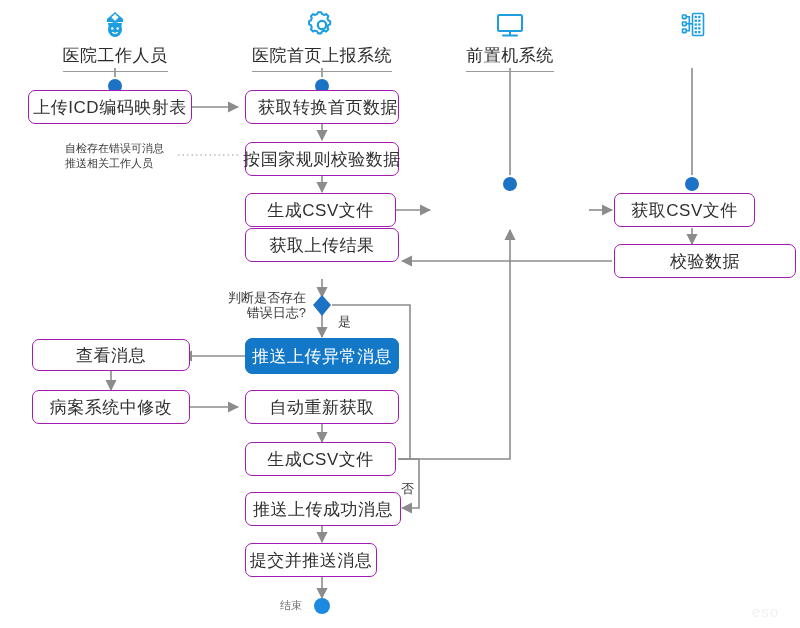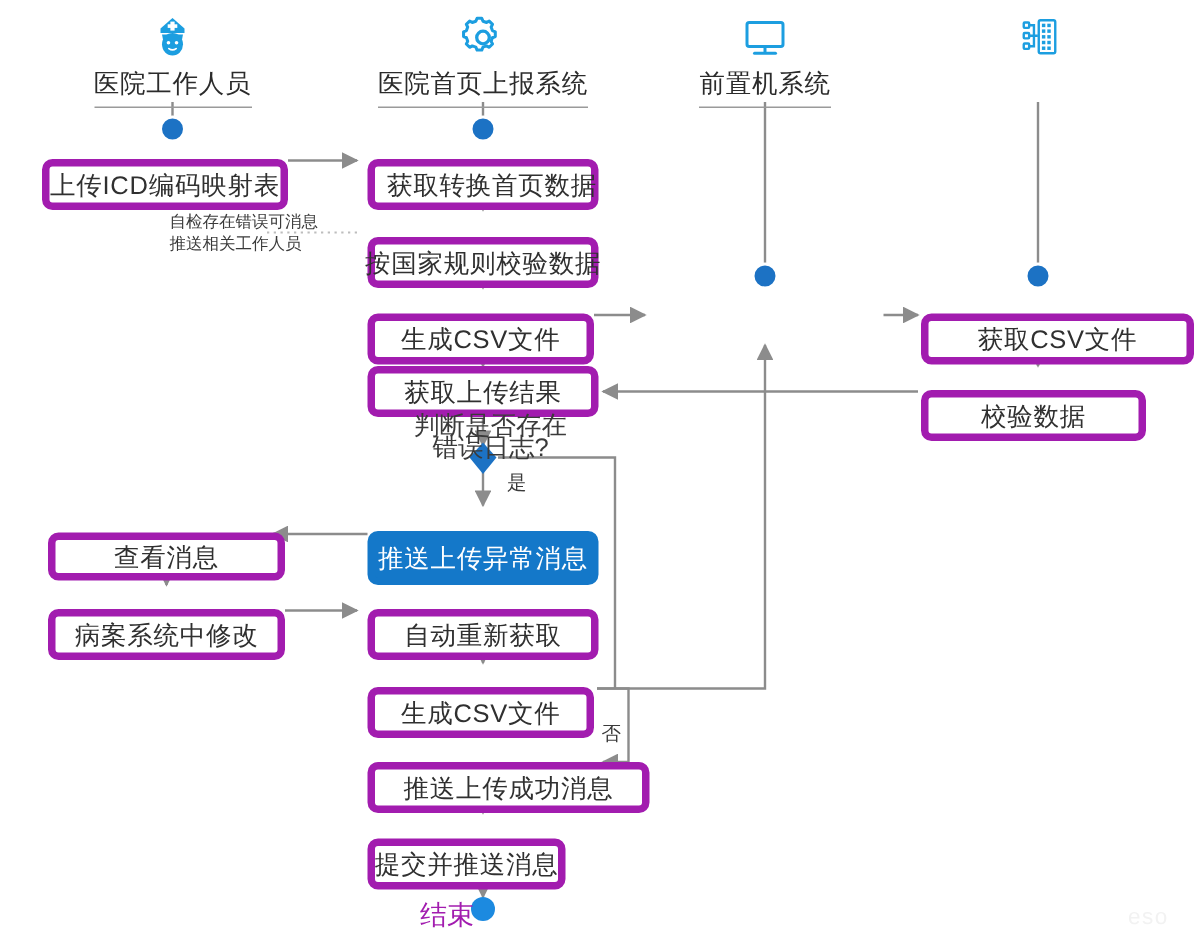"上传ICD编码映射表" .node { border: 5px solid #a21caf -> 1px solid #a21caf; margin-top: 16px -> none }
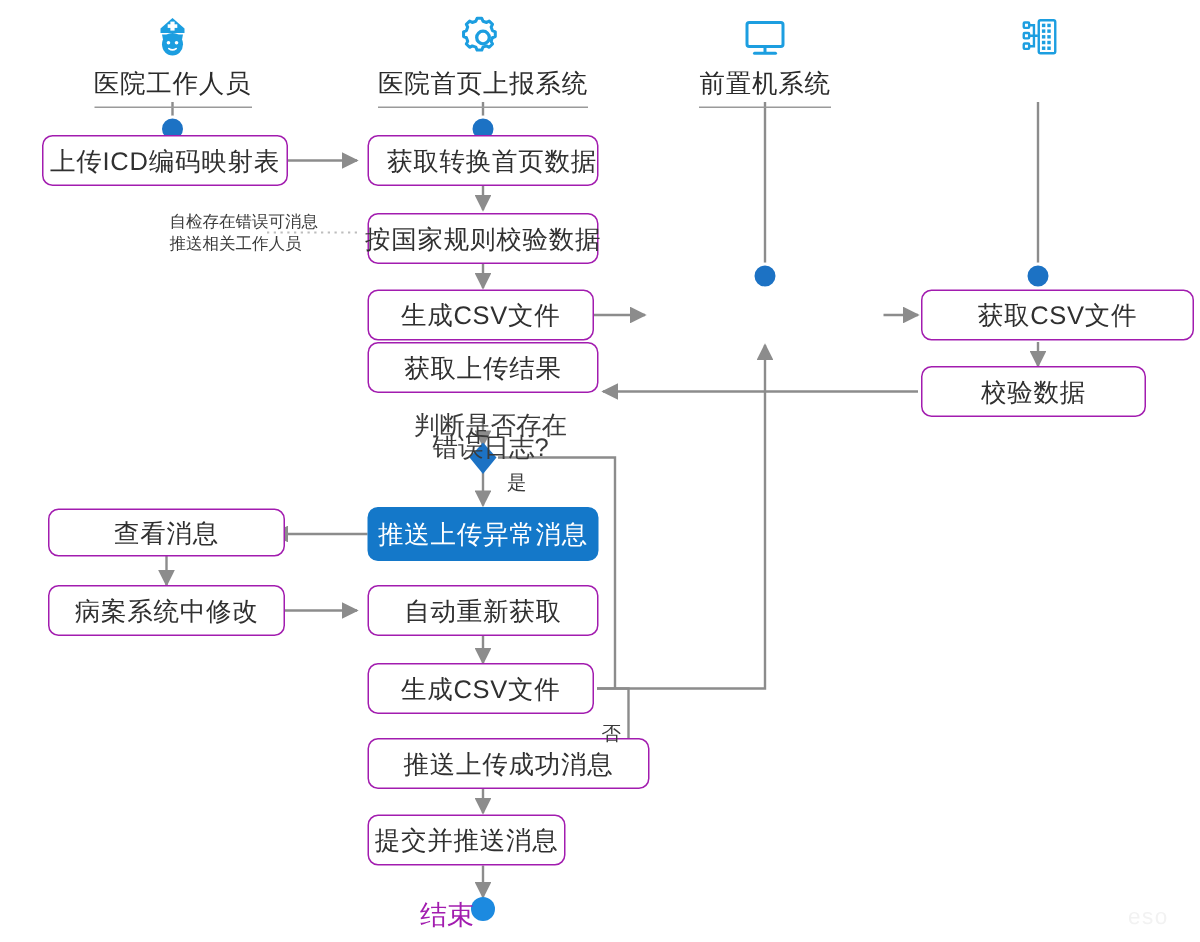"自检存在错误可消息" .note { margin-left: 48px -> none }
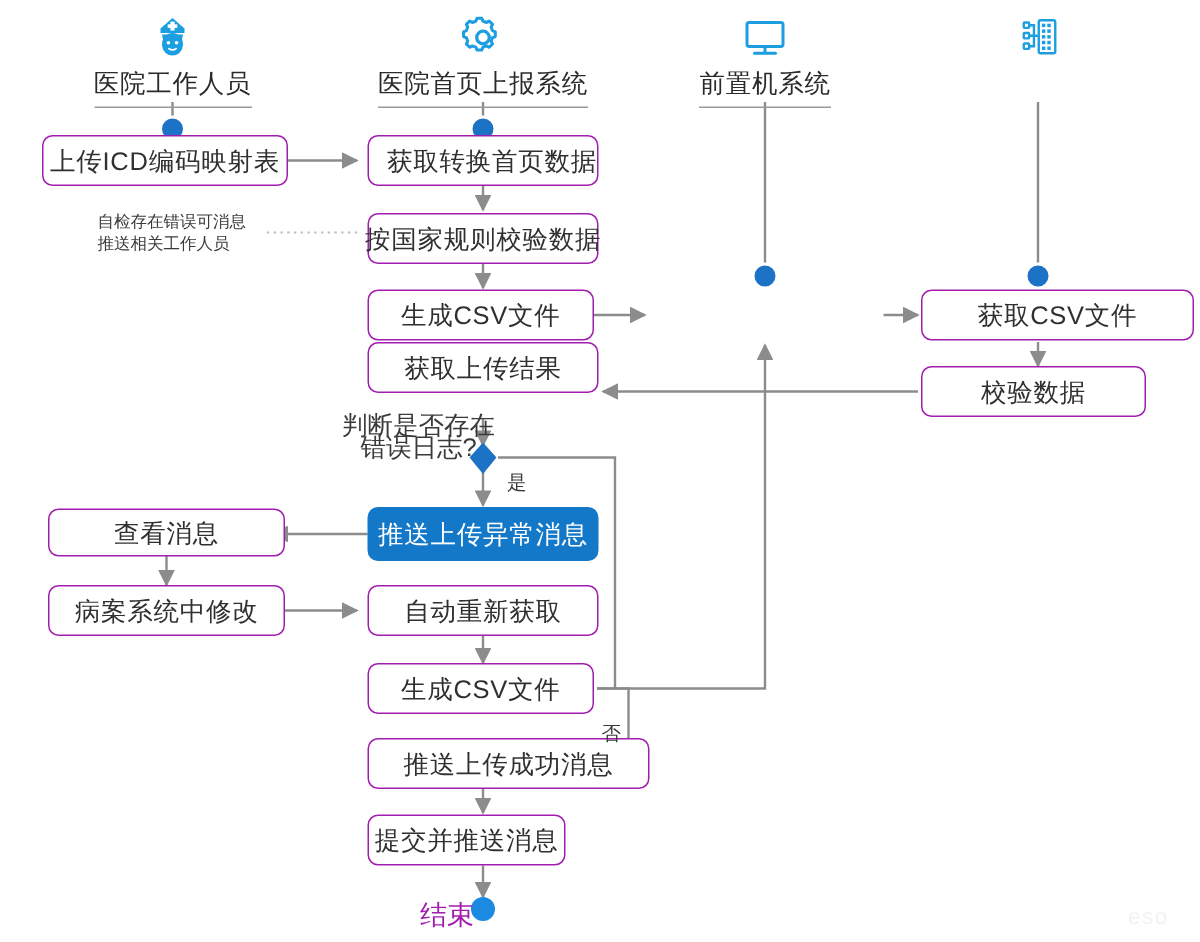"获取CSV文件" div.node { width: 182px -> 141px }
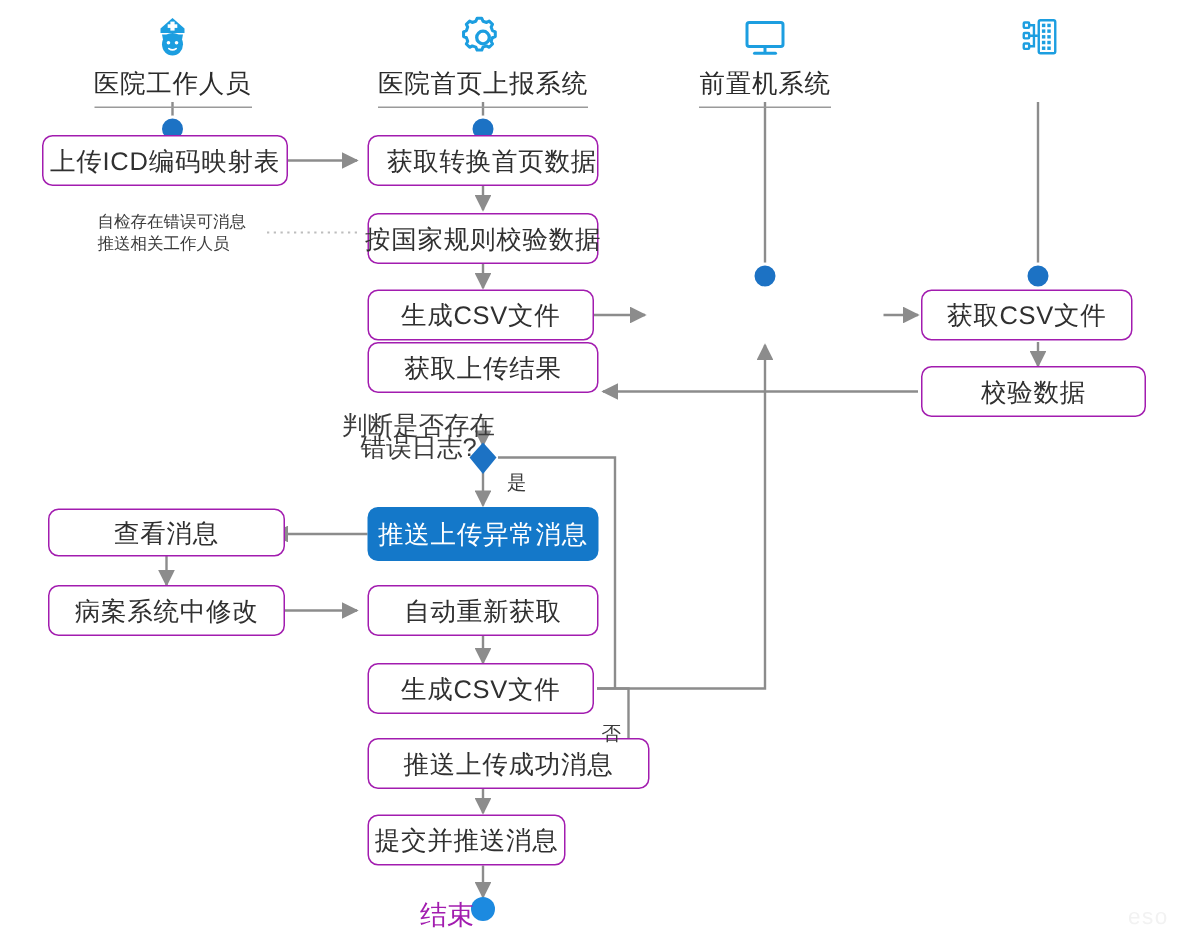"校验数据" div.node { width: 150px -> 182px }
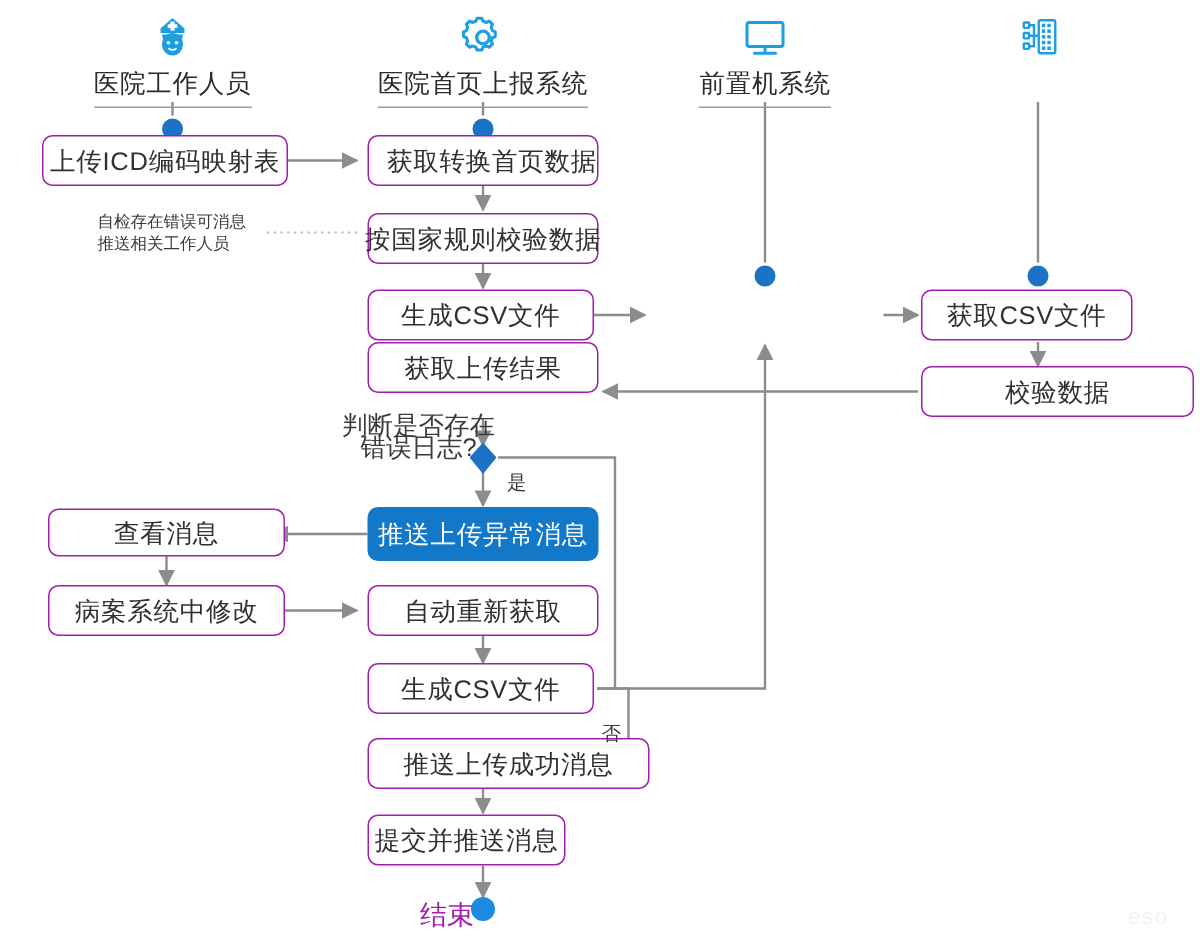"判断是否存在" div.note { font-size: 17px -> 13px; text-align: center -> right; top: 276px -> 290px }
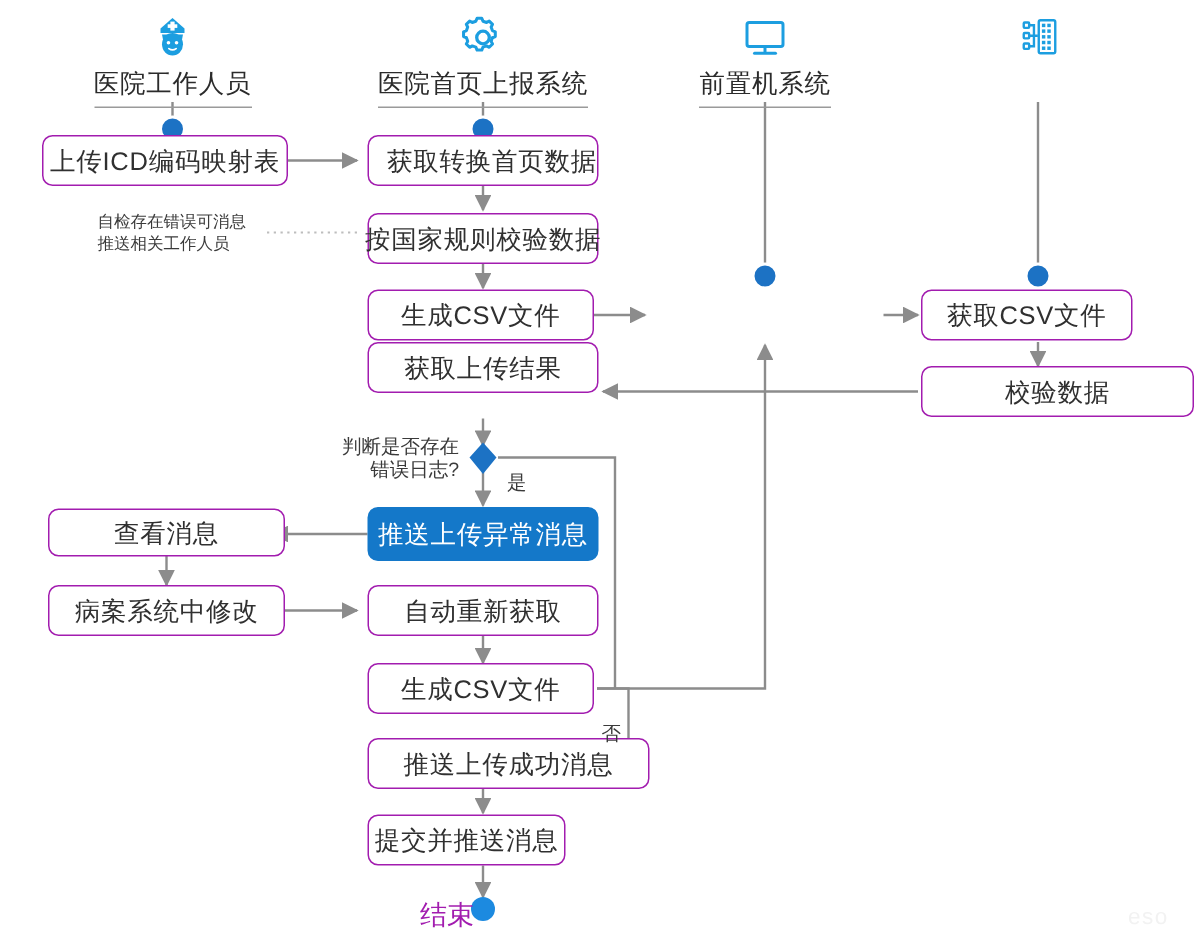"推送上传成功消息" div.node { width: 188px -> 156px }
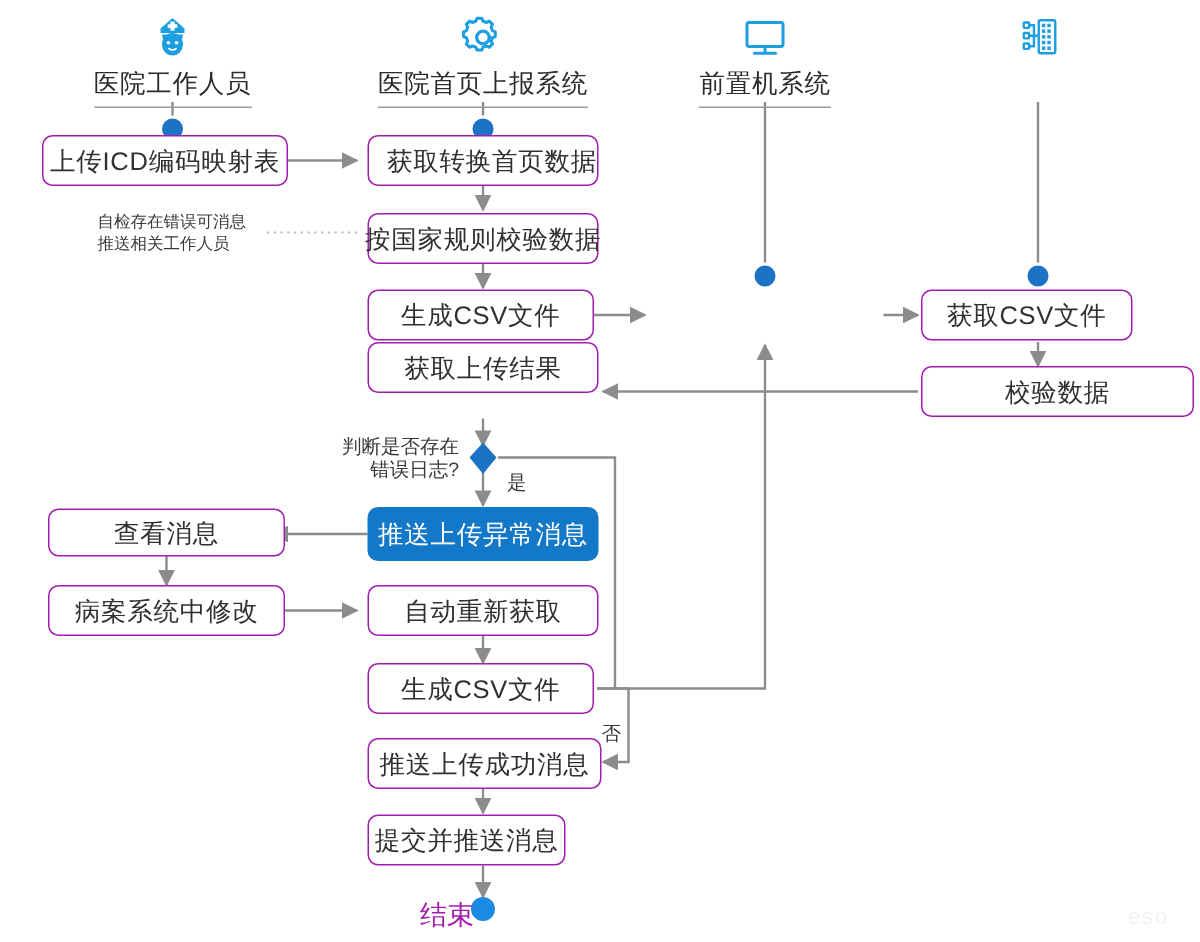"结束" .end-label { color: #a21caf -> #737373; font-size: 18px -> 11px }
